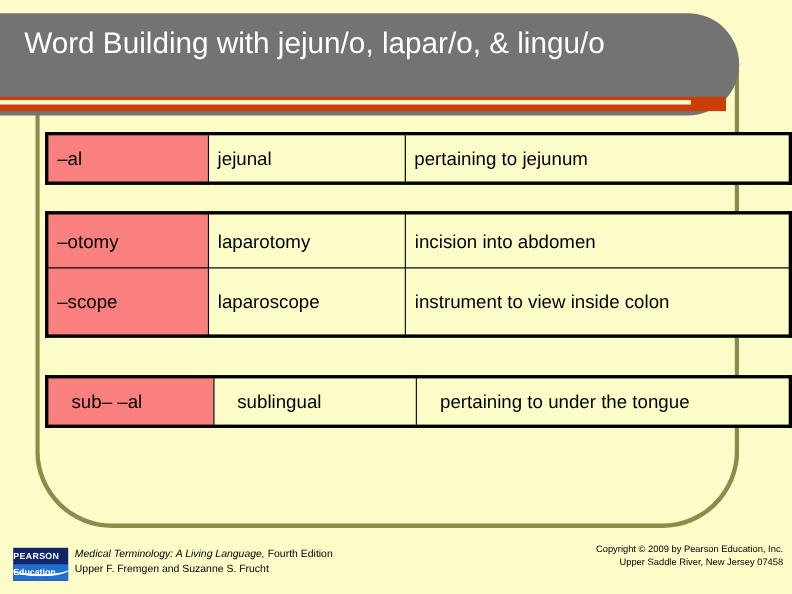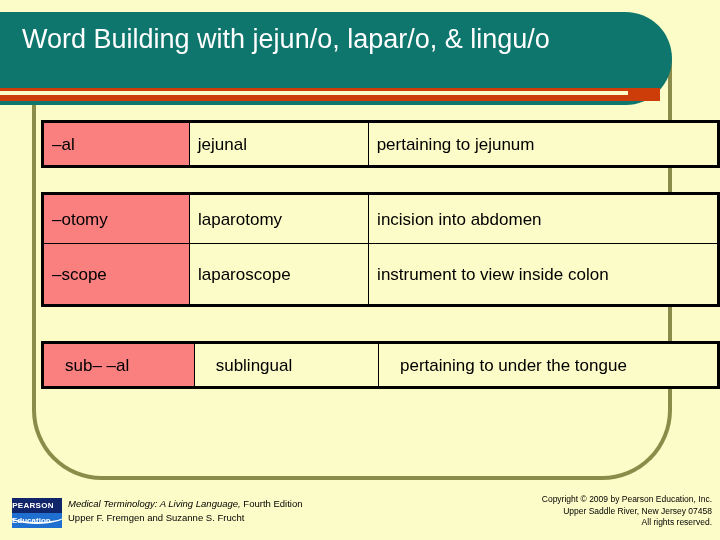"Word Building with jejun/o, lapar/o," .banner { background: #0f766e -> #737373 }
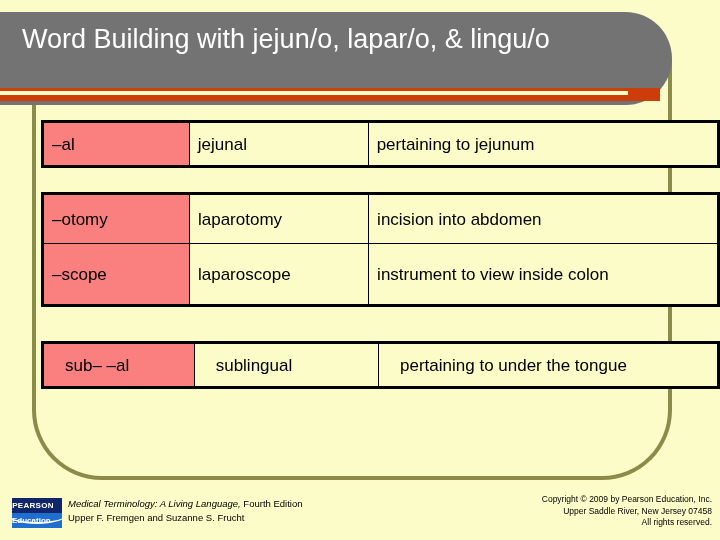"All rights reserved." div { html: <div>All rights reserved.</div> -> none }
